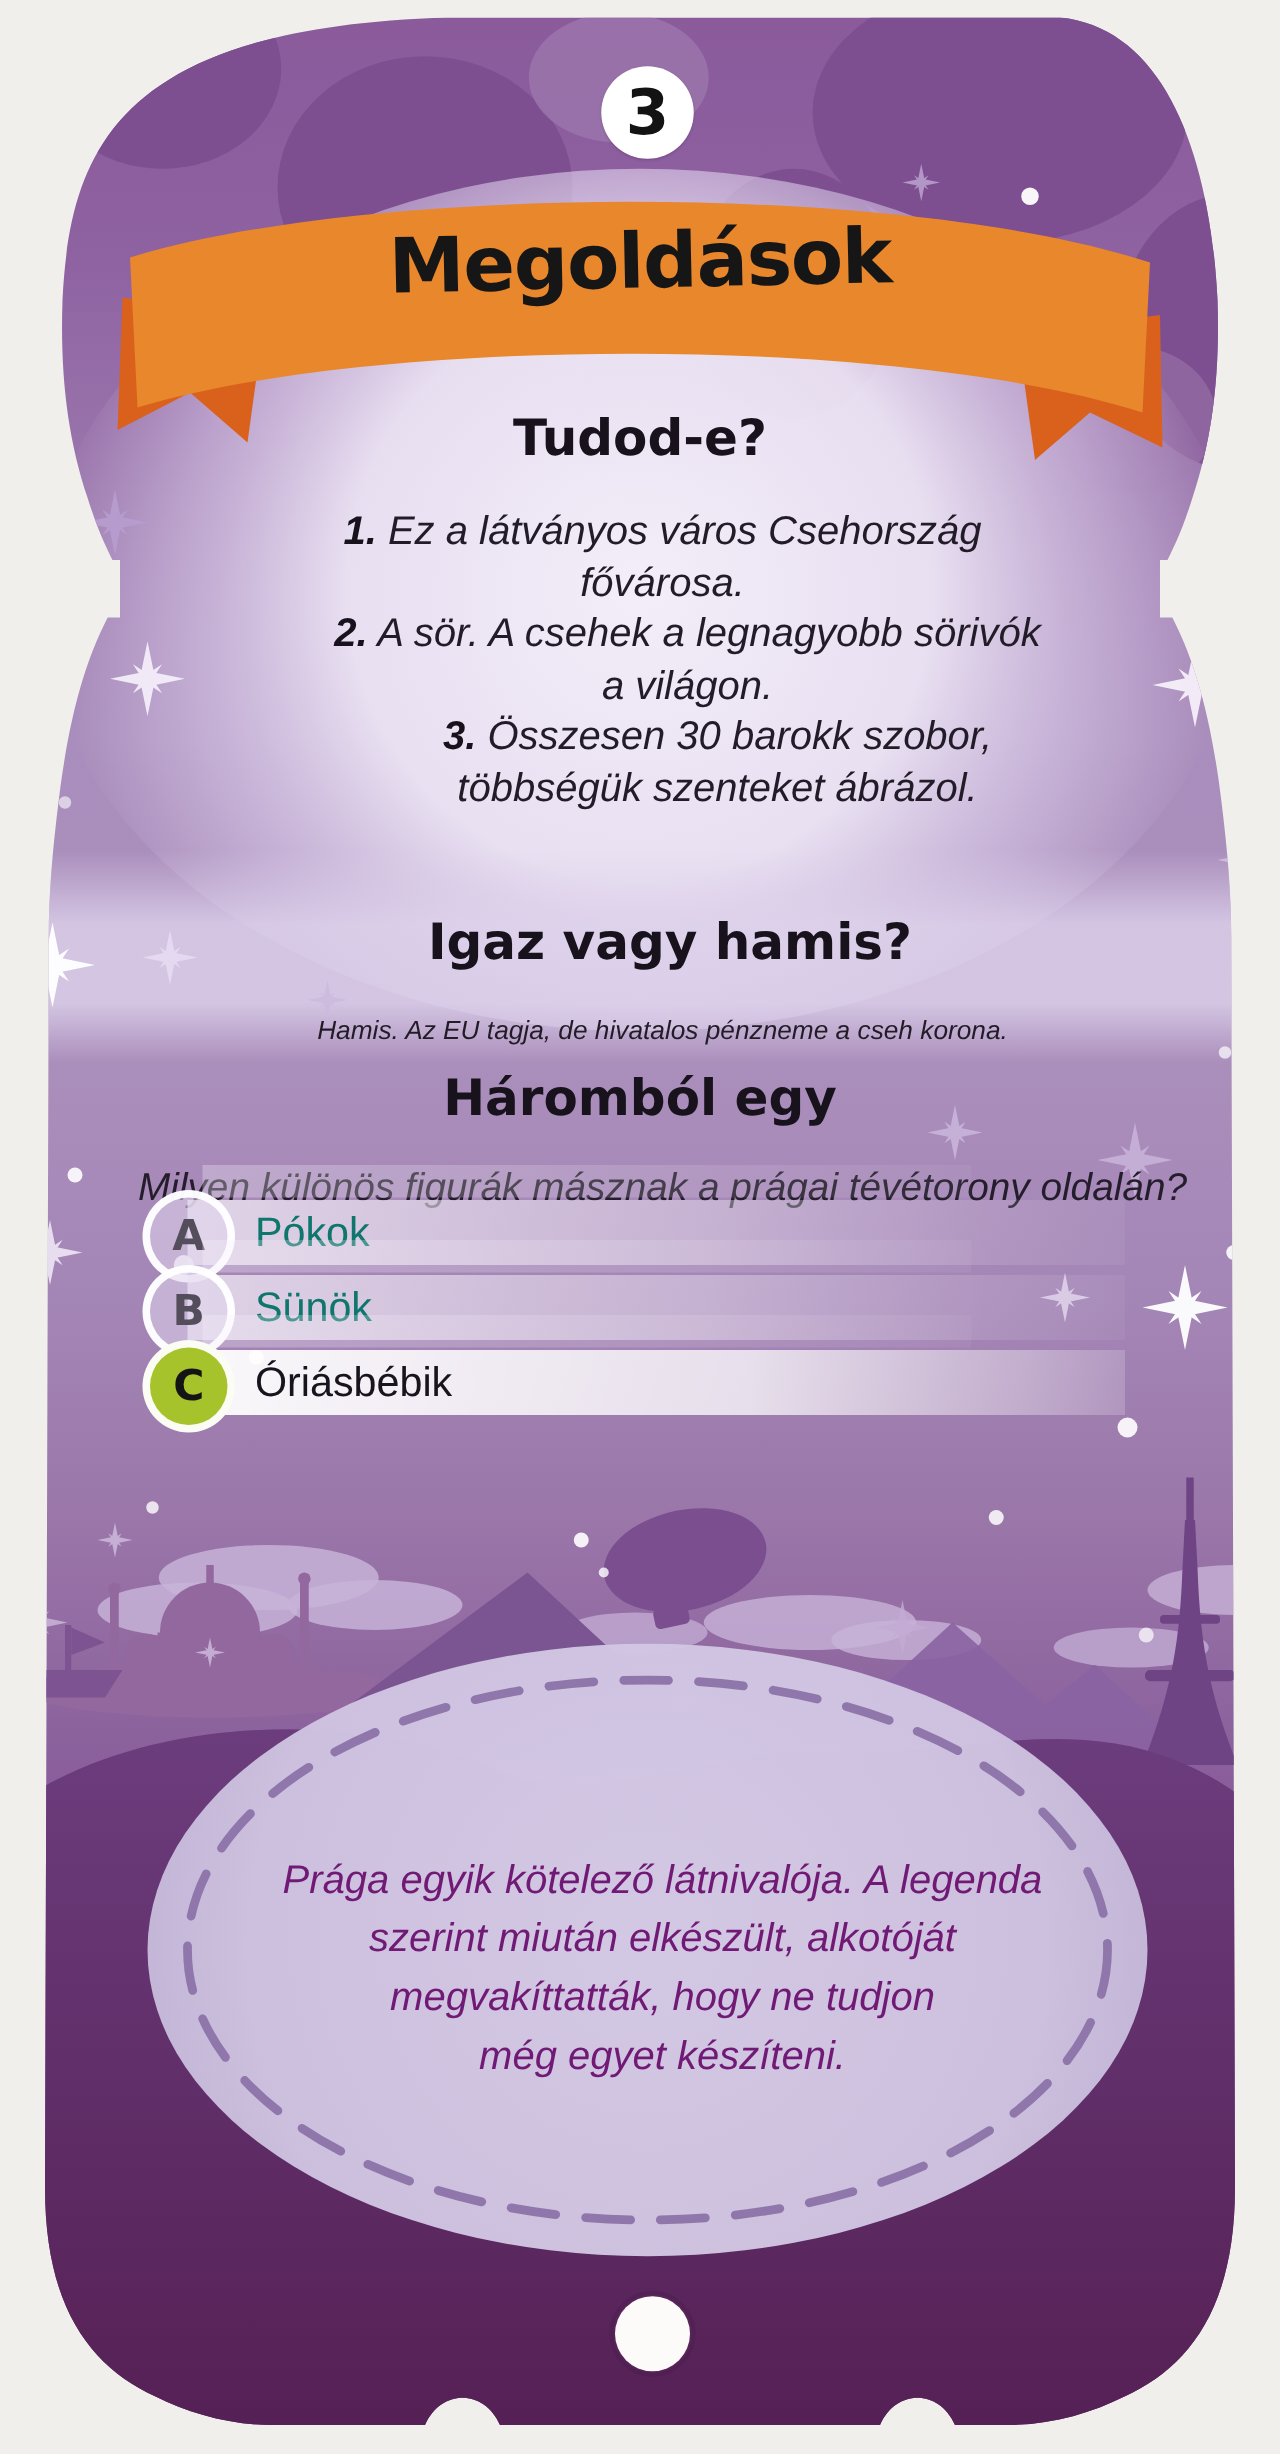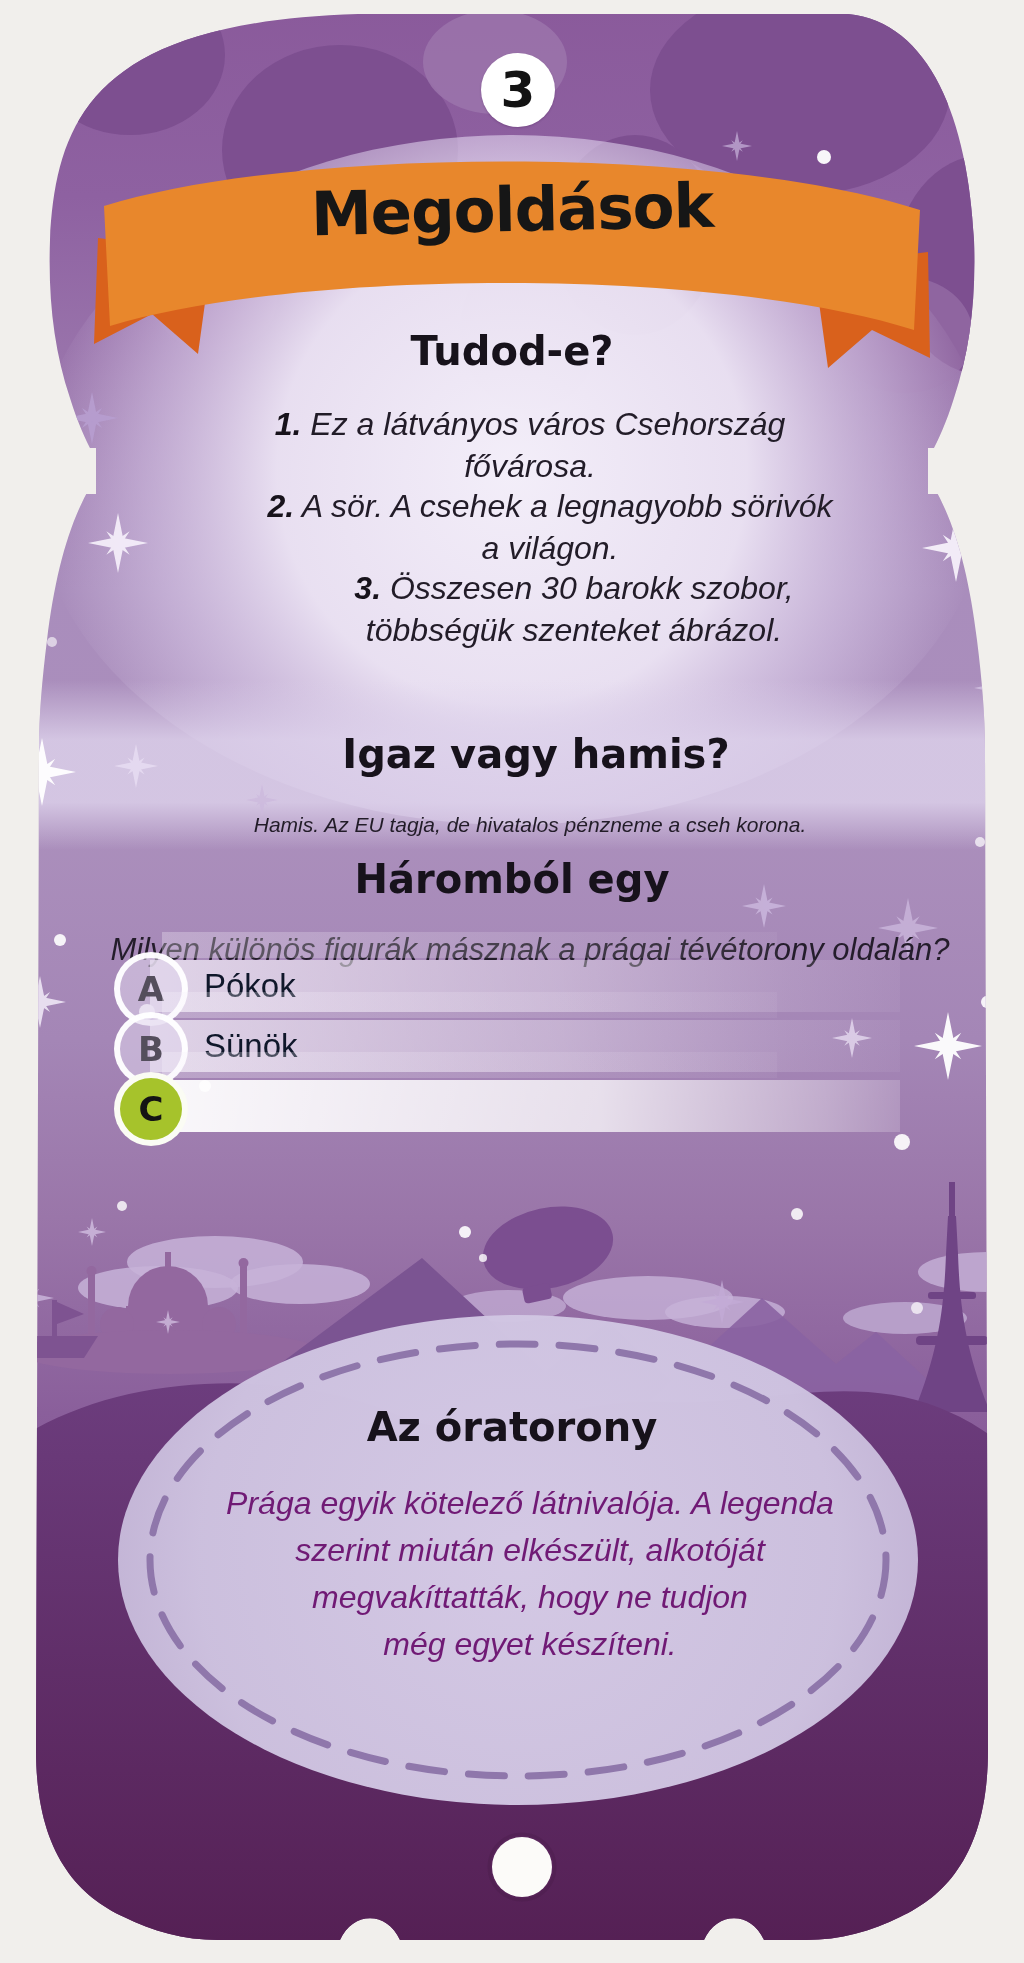"Pókok" .ans-label { color: #0f172a -> #0f766e }
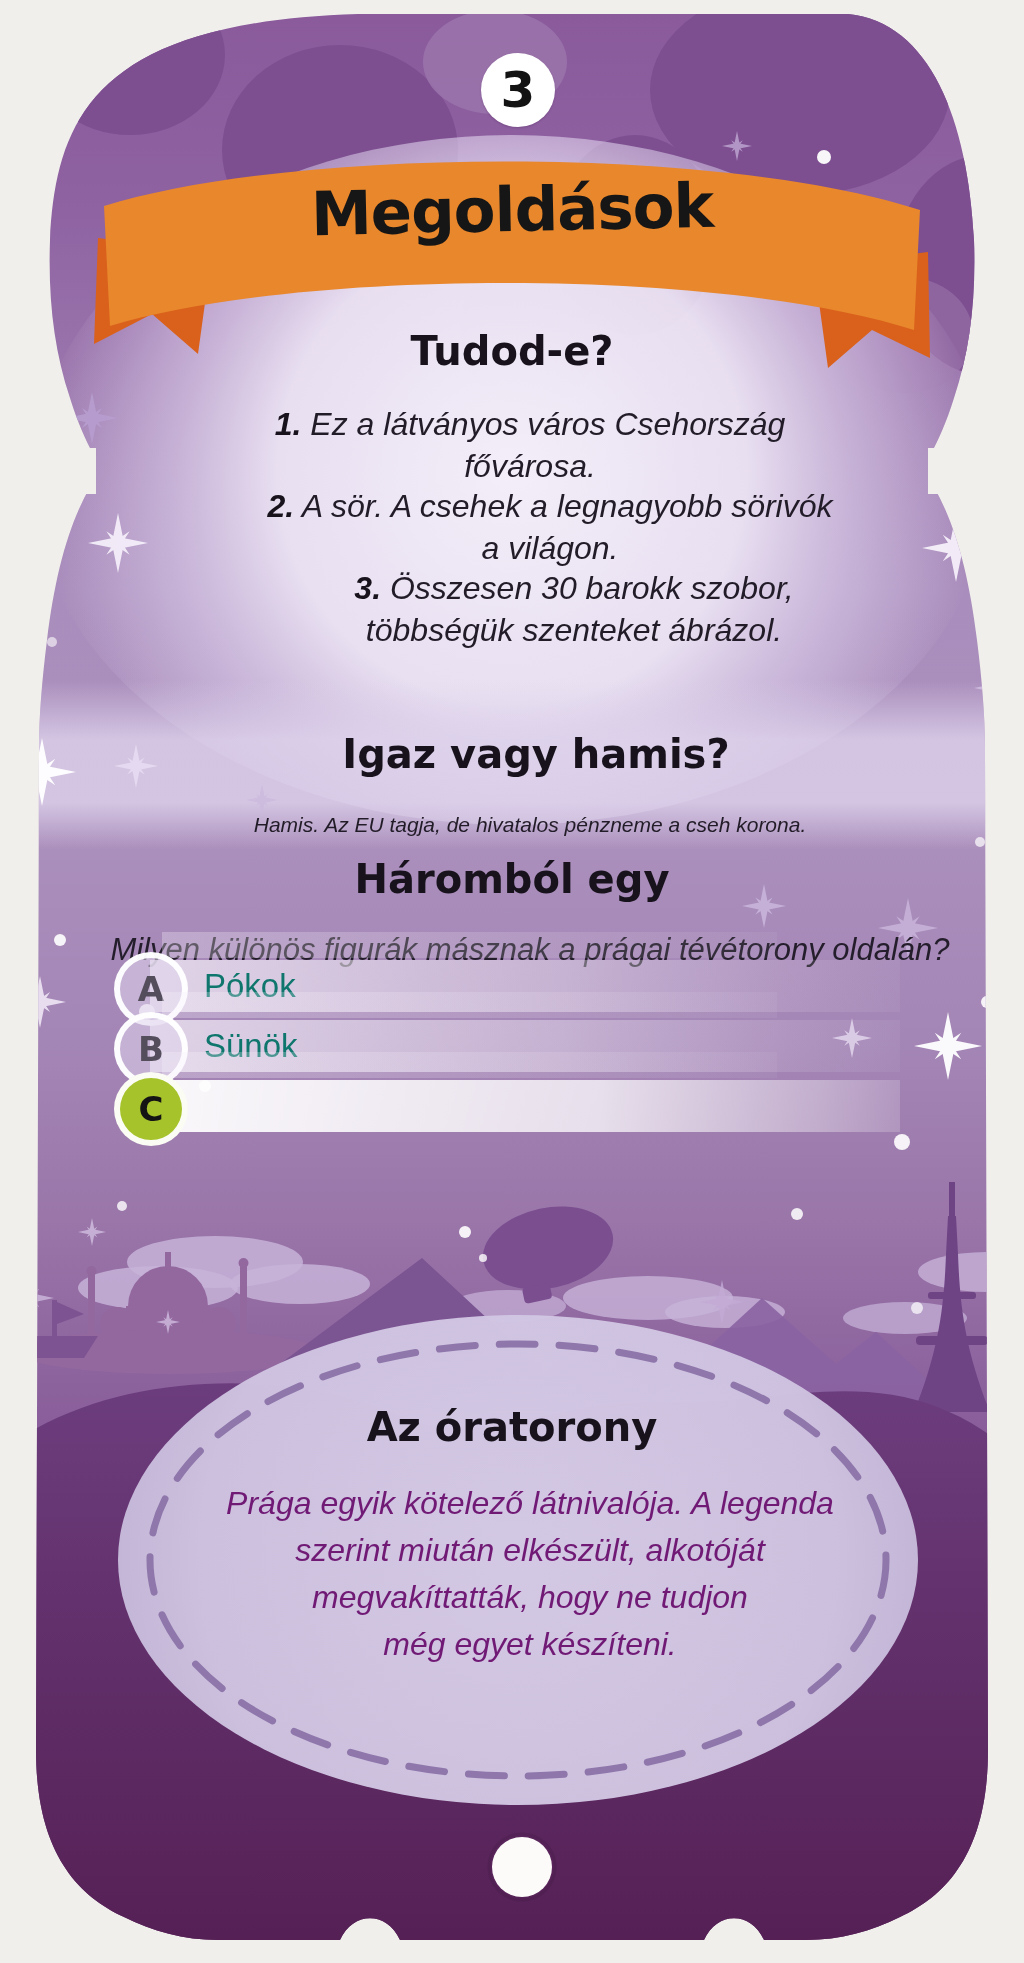"Óriásbébik" div.ans-label { html: none -> <div>Óriásbébik</div> }
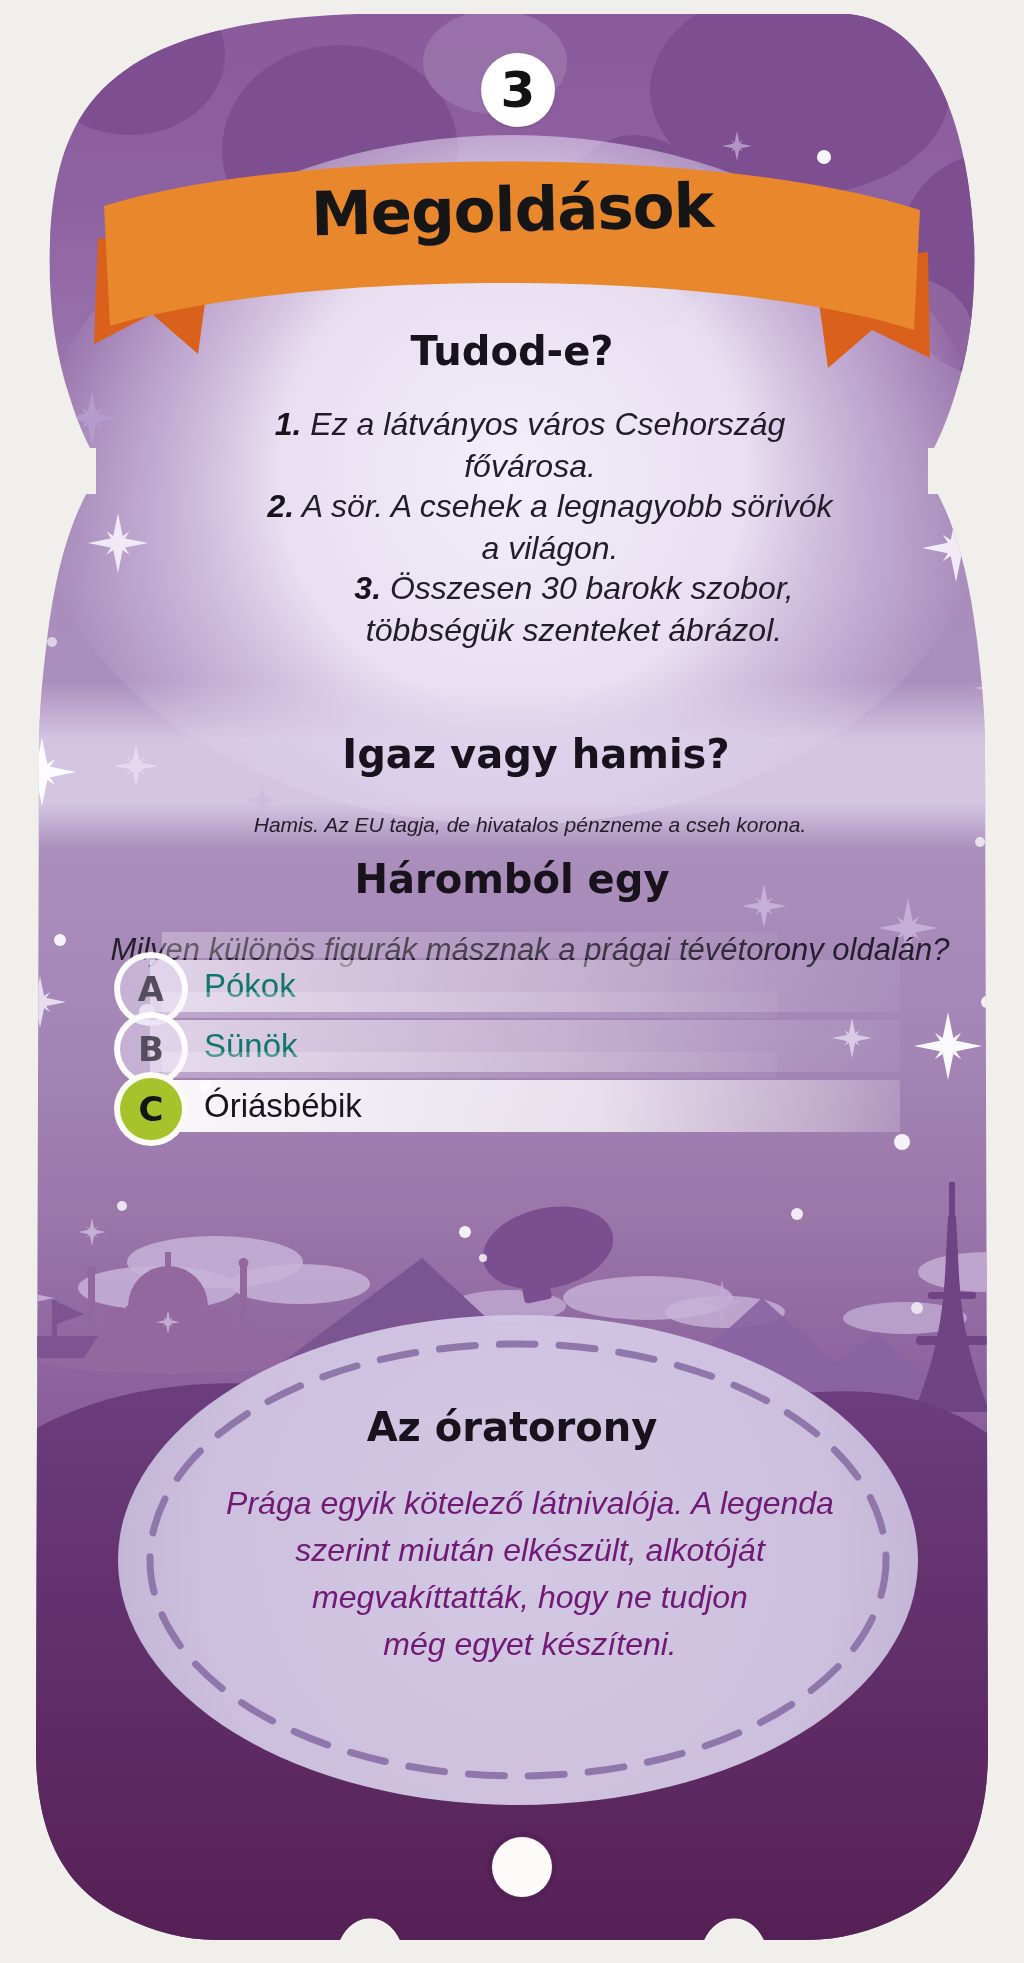"Az óratorony" h2.abs { html: <h2>Az óratorony</h2> -> none }
